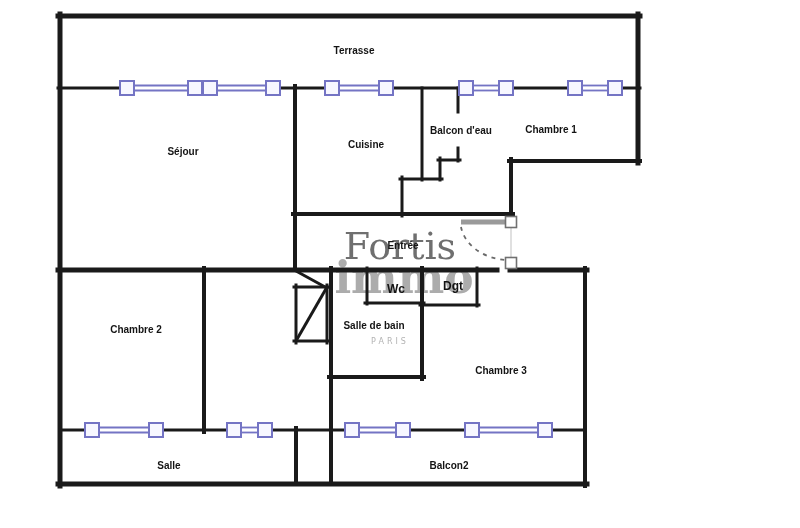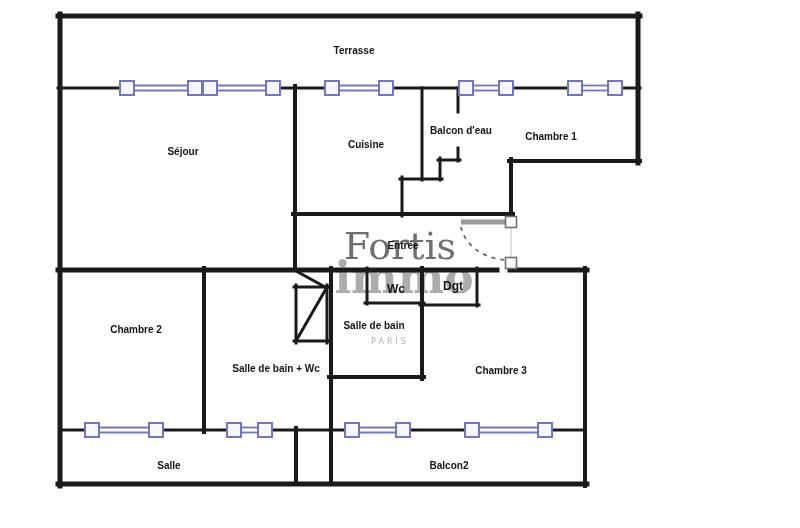"Chambre 1" div.lbl { top: 136px -> 129px }
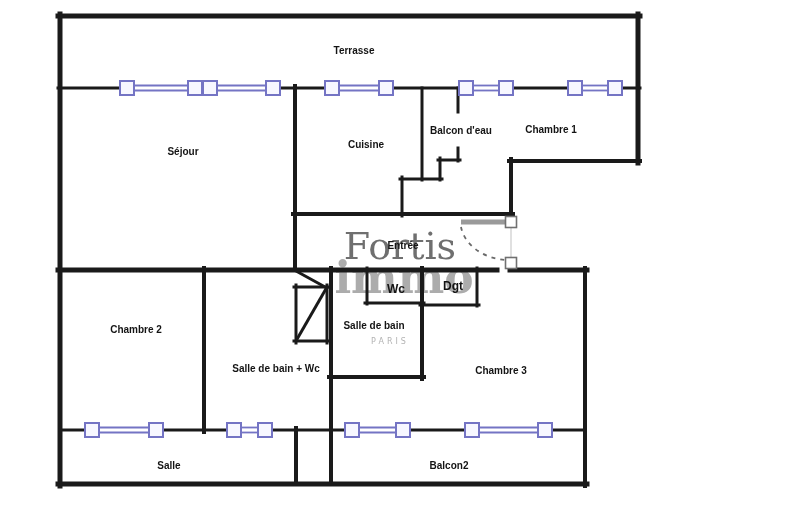"Salle de bain + Wc" div.lbl { html: <div>Salle de bain + Wc</div> -> none }
